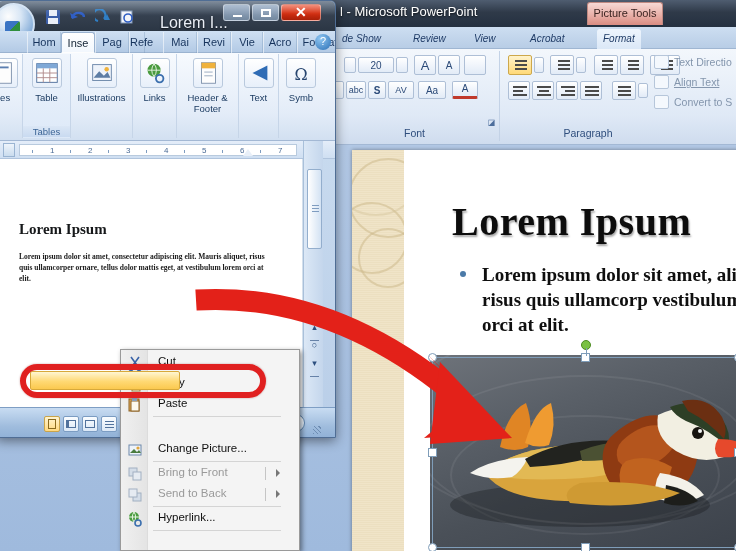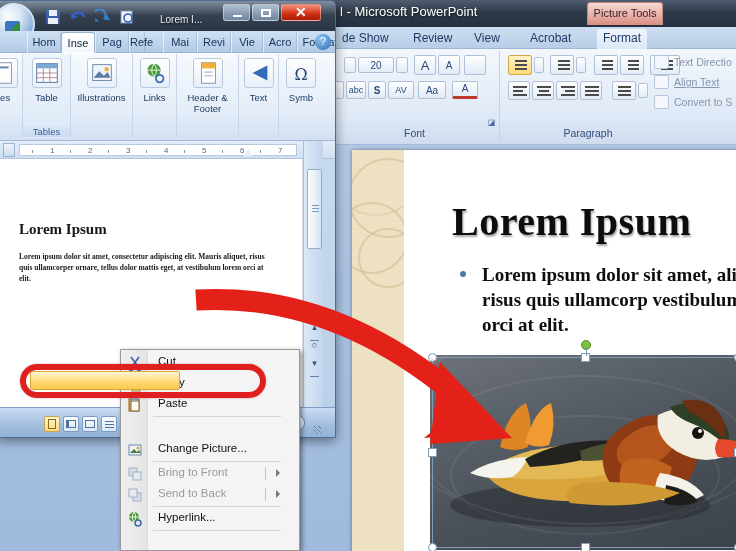"Lorem I..." #word-doc-title { font-size: 10px -> 16px }
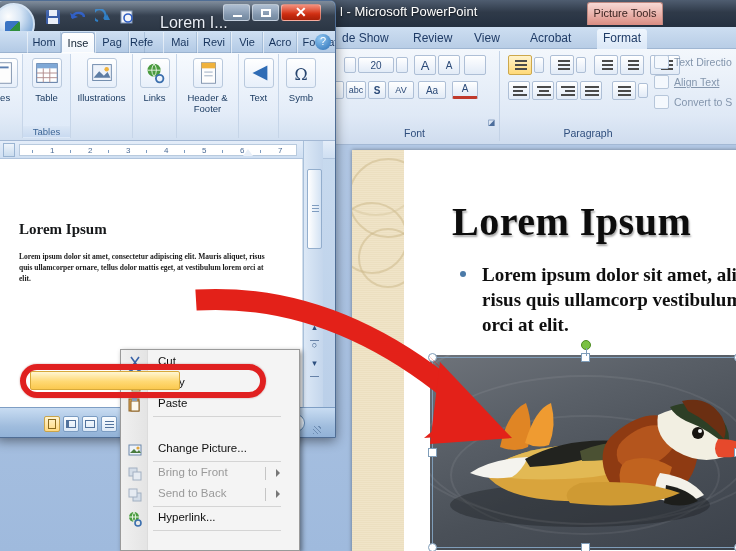"de Show" #ppt-ribbon-tabs .tab { font-size: 12px -> 10px; font-style: none -> italic }
